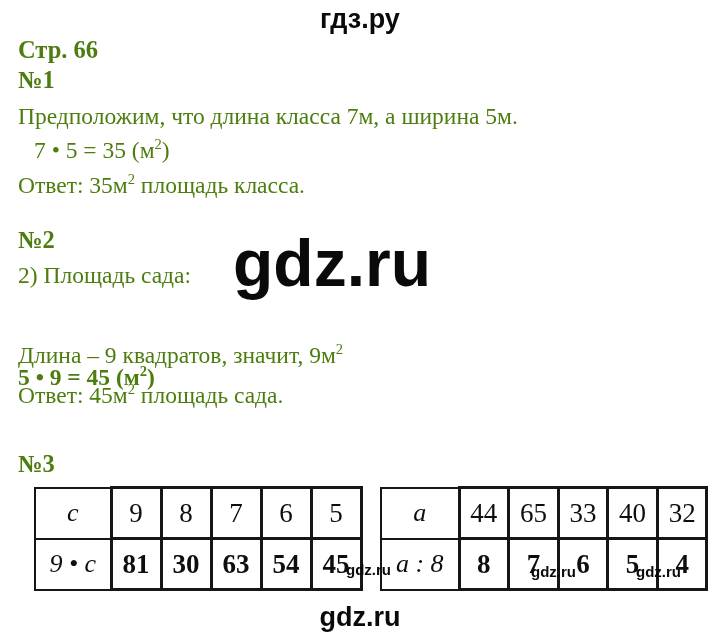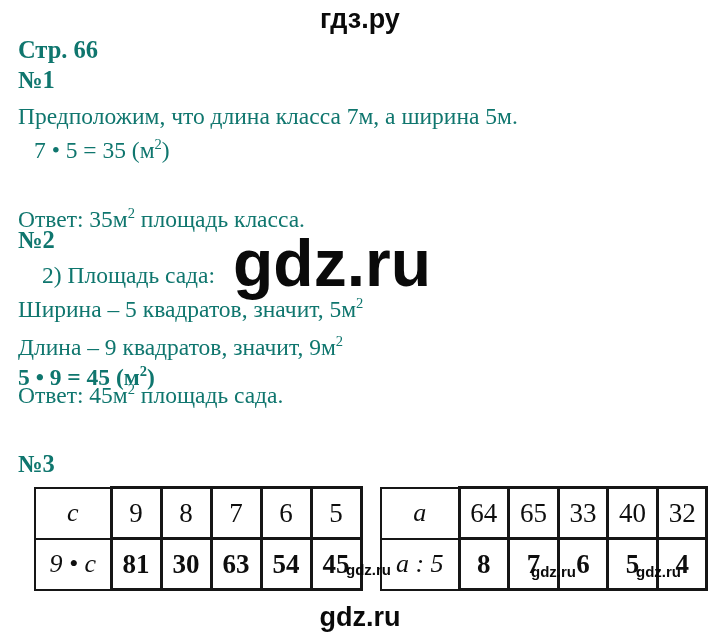"Стр. 66" .line { color: #0f766e -> #4d7c0f }
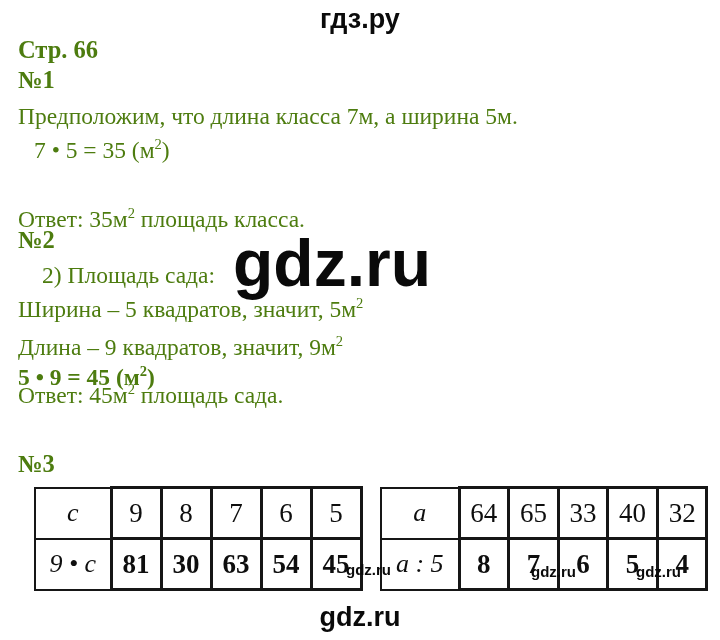"Ответ: 35м2 площадь класса." div.line { margin-top: 34px -> none }
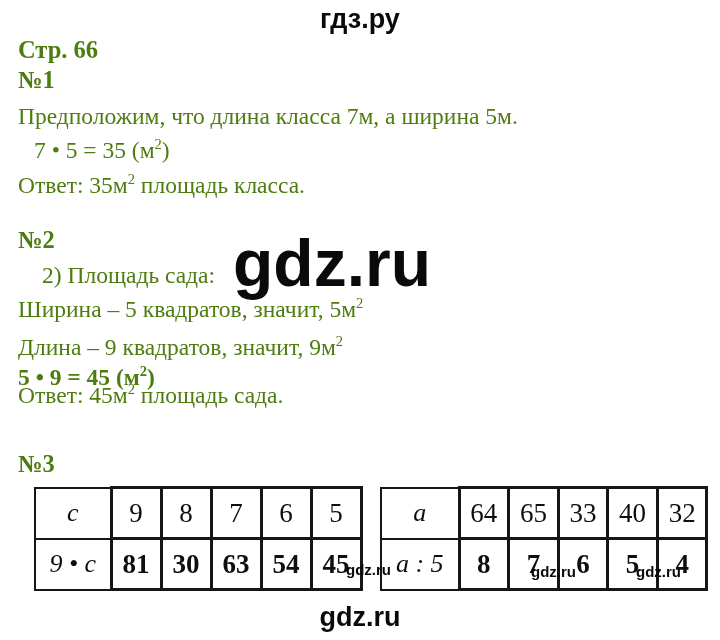"2) Площадь сада:" div.line { margin-left: 24px -> none }
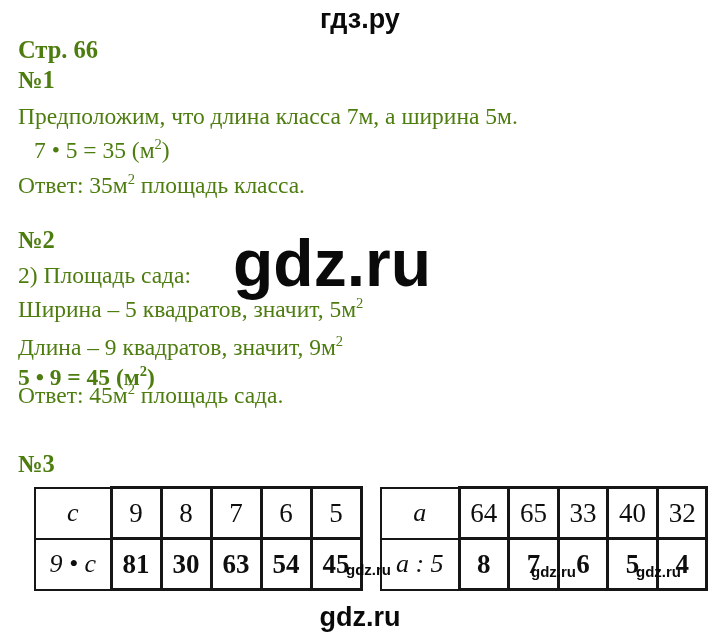"Ширина – 5 квадратов, значит," div.line { html: <div><span>Ширина – 5 квадратов, значит, 5м</span><sup>2</sup></div> -> none }
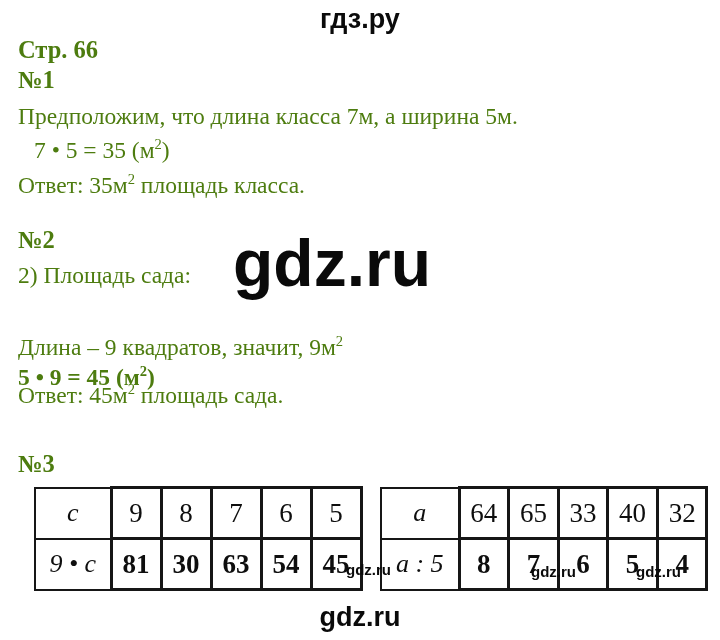"Длина – 9 квадратов, значит," div.line { top: 334px -> 342px }
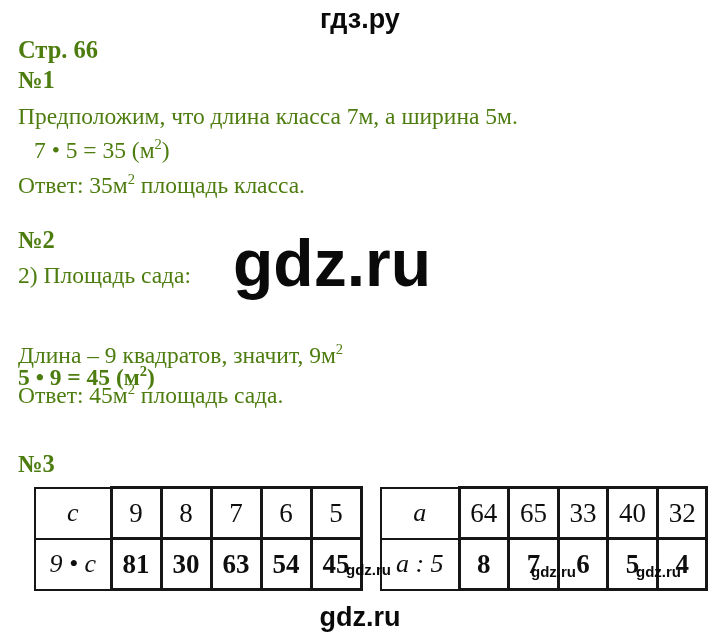"64" td { text: 64 -> 44 }
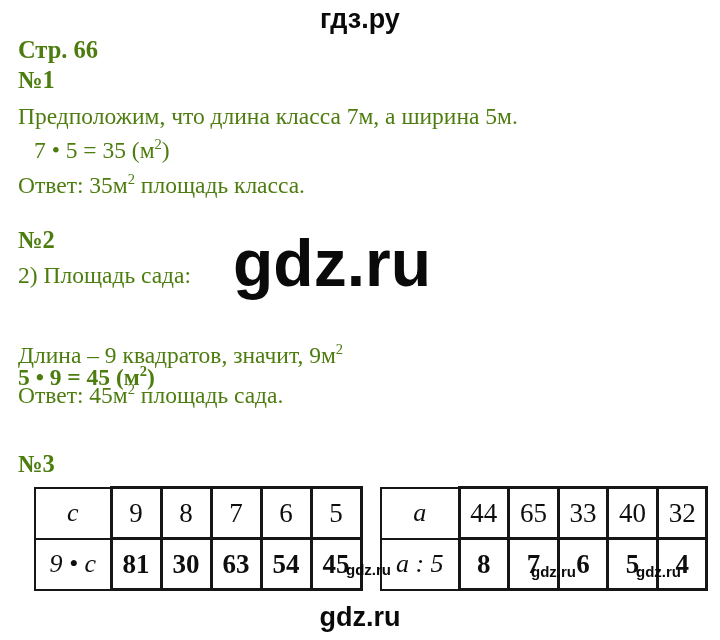"а : 5" td.lab { text: 5 -> 8 }
